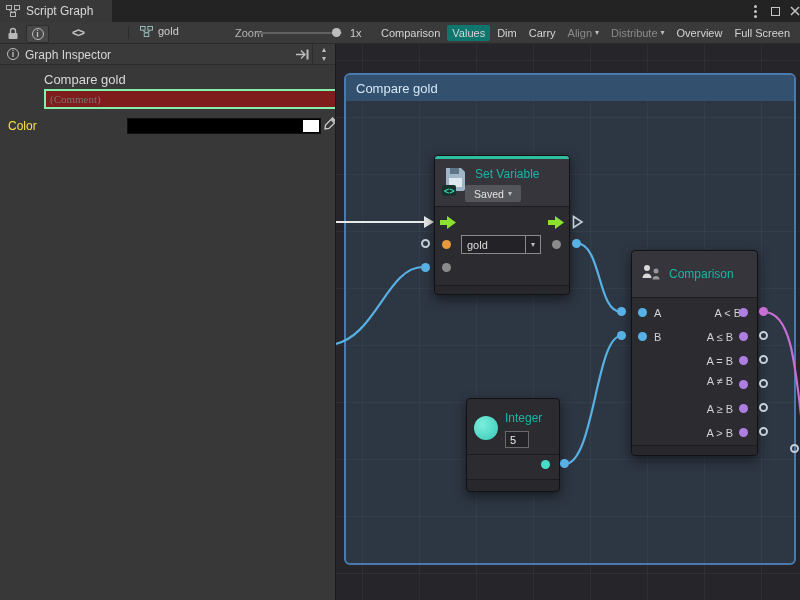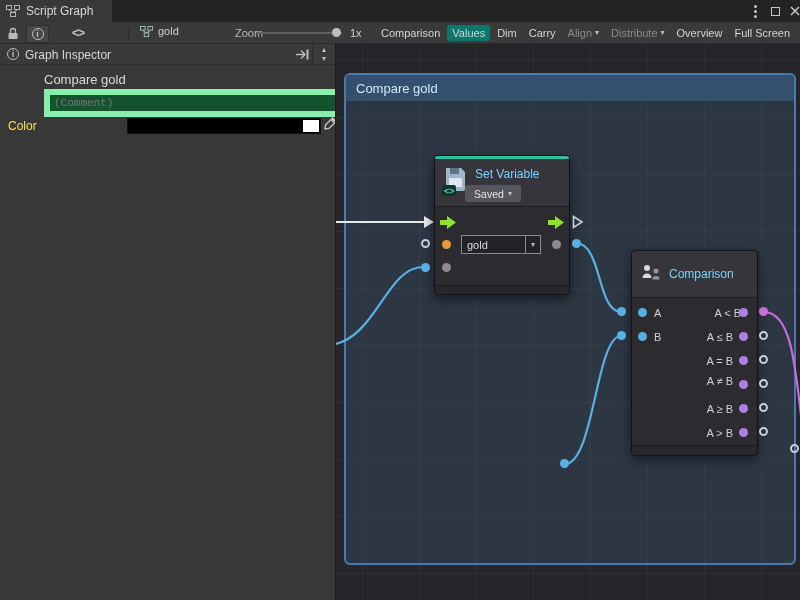"(Comment)" #comment { background: #14532d -> #7f1d1d; border: 6px solid #86efac -> 2px solid #86efac; font-family: Liberation Mono, monospace -> Liberation Serif, serif }
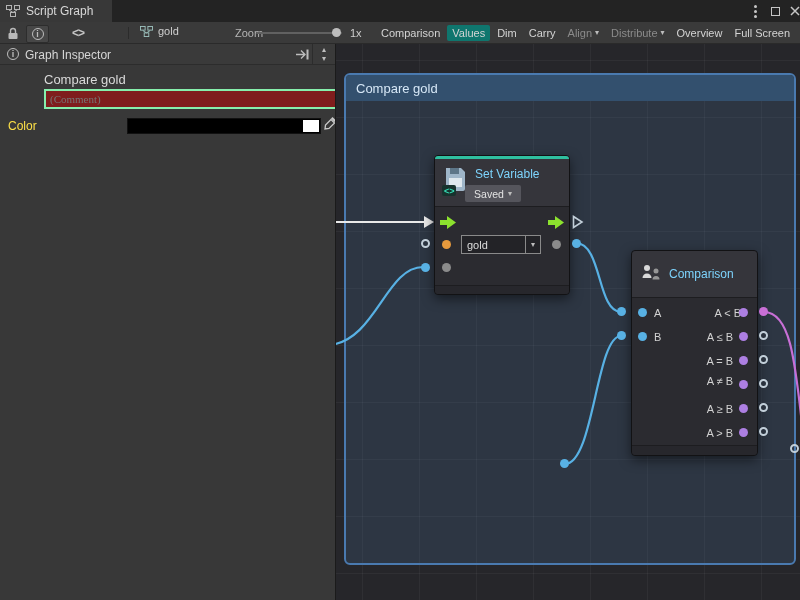"Set Variable" .ntitle { color: #7dd3fc -> #14b8a6 }
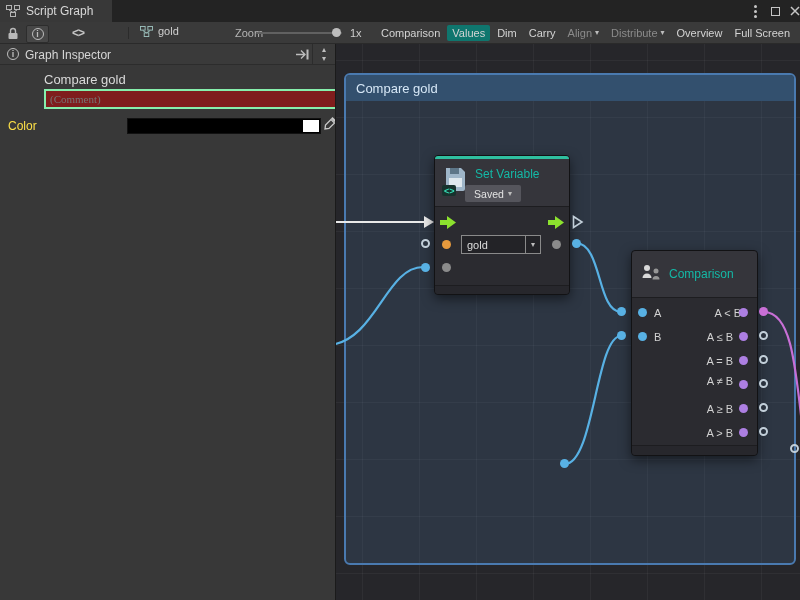"Integer" div.node { html: none -> <div> <div></div> <span>Integer</span> <input> <div></div> <div></div> <div></div> </div> }
